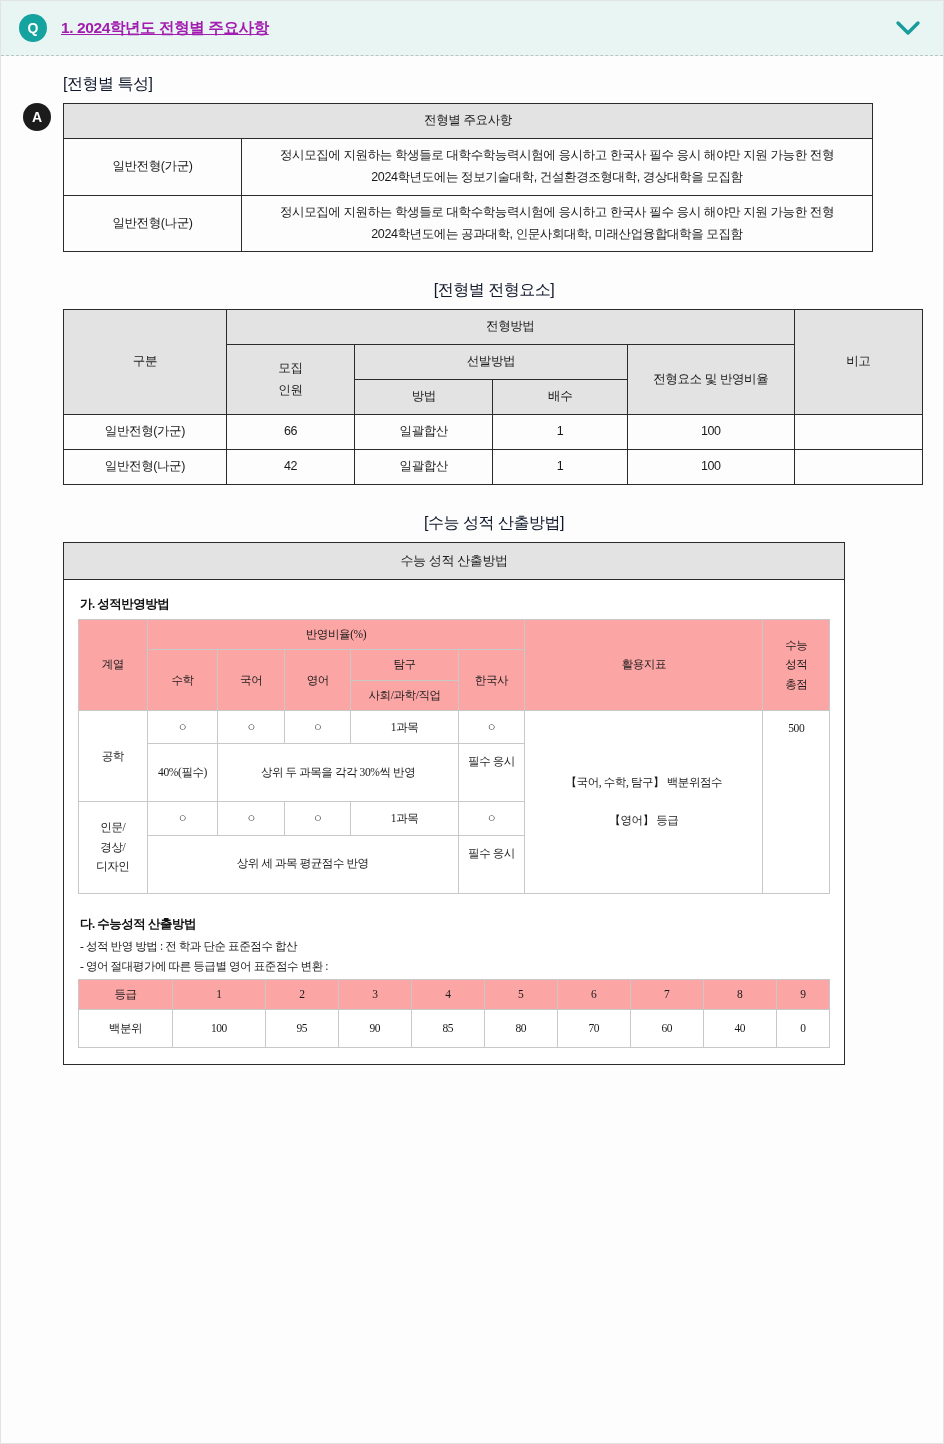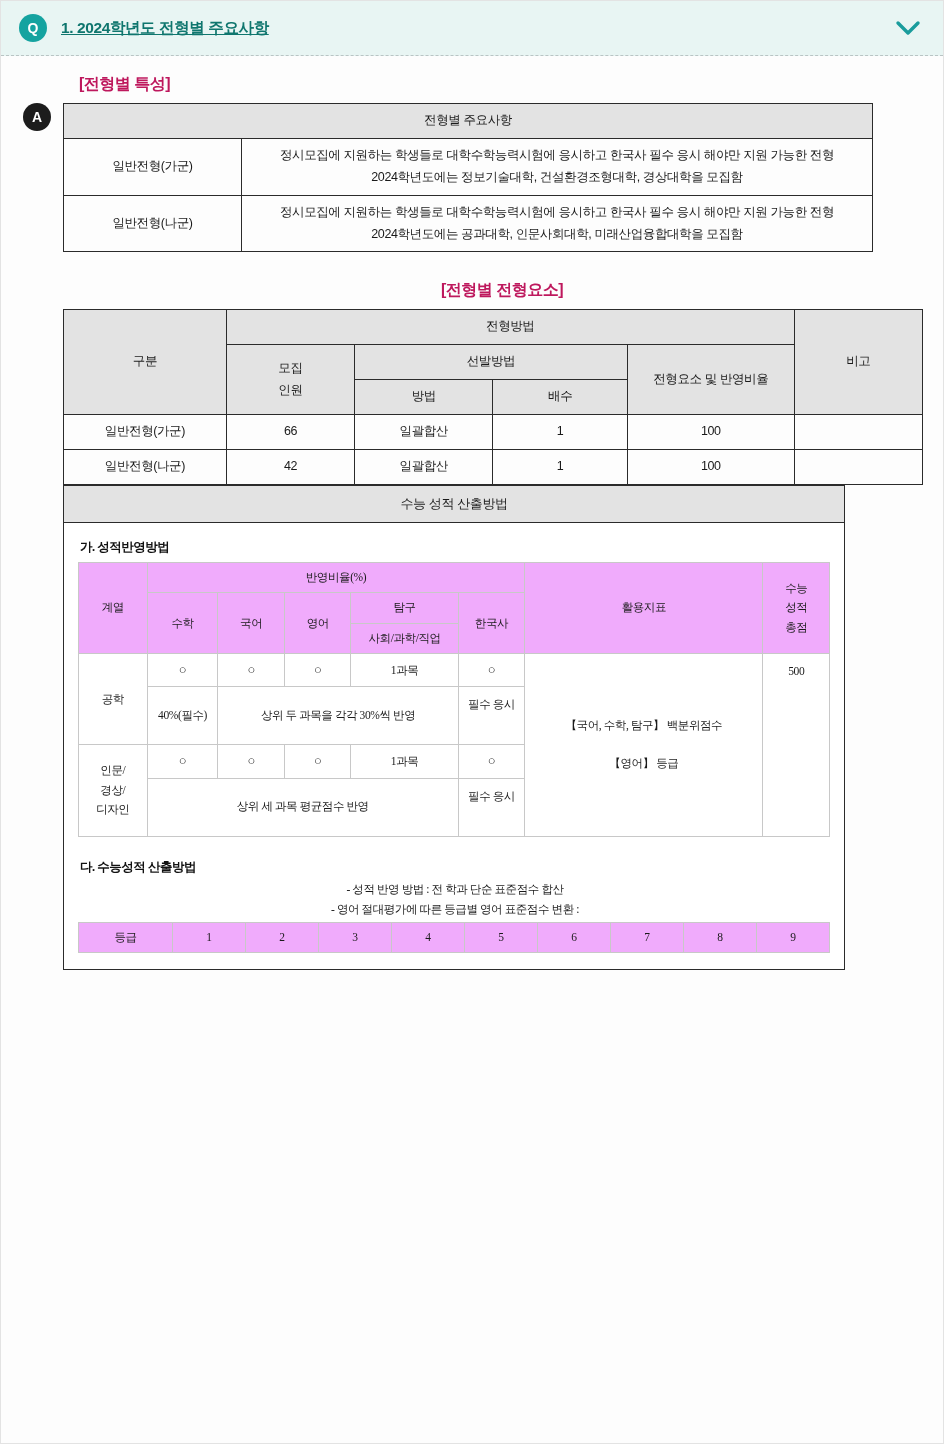"1. 2024학년도 전형별 주요사항" .q-title { color: #0f766e -> #a21caf }
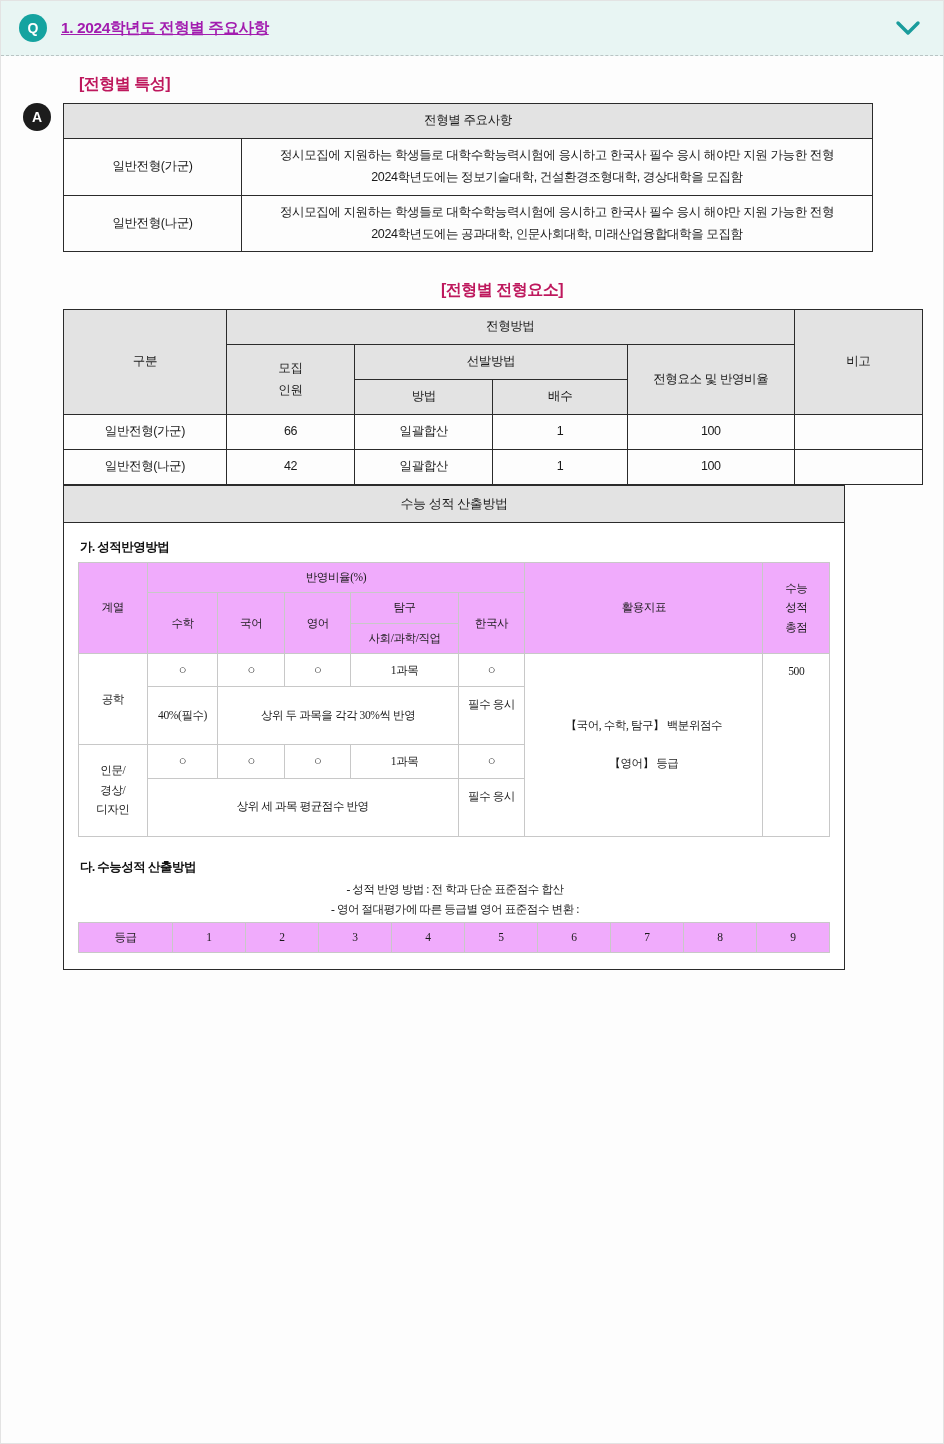"[전형별 특성]" .section-title { color: #be185d -> #0f172a; font-weight: bold -> normal; margin: 0 0 8px 16px -> 0 0 8px 0 }
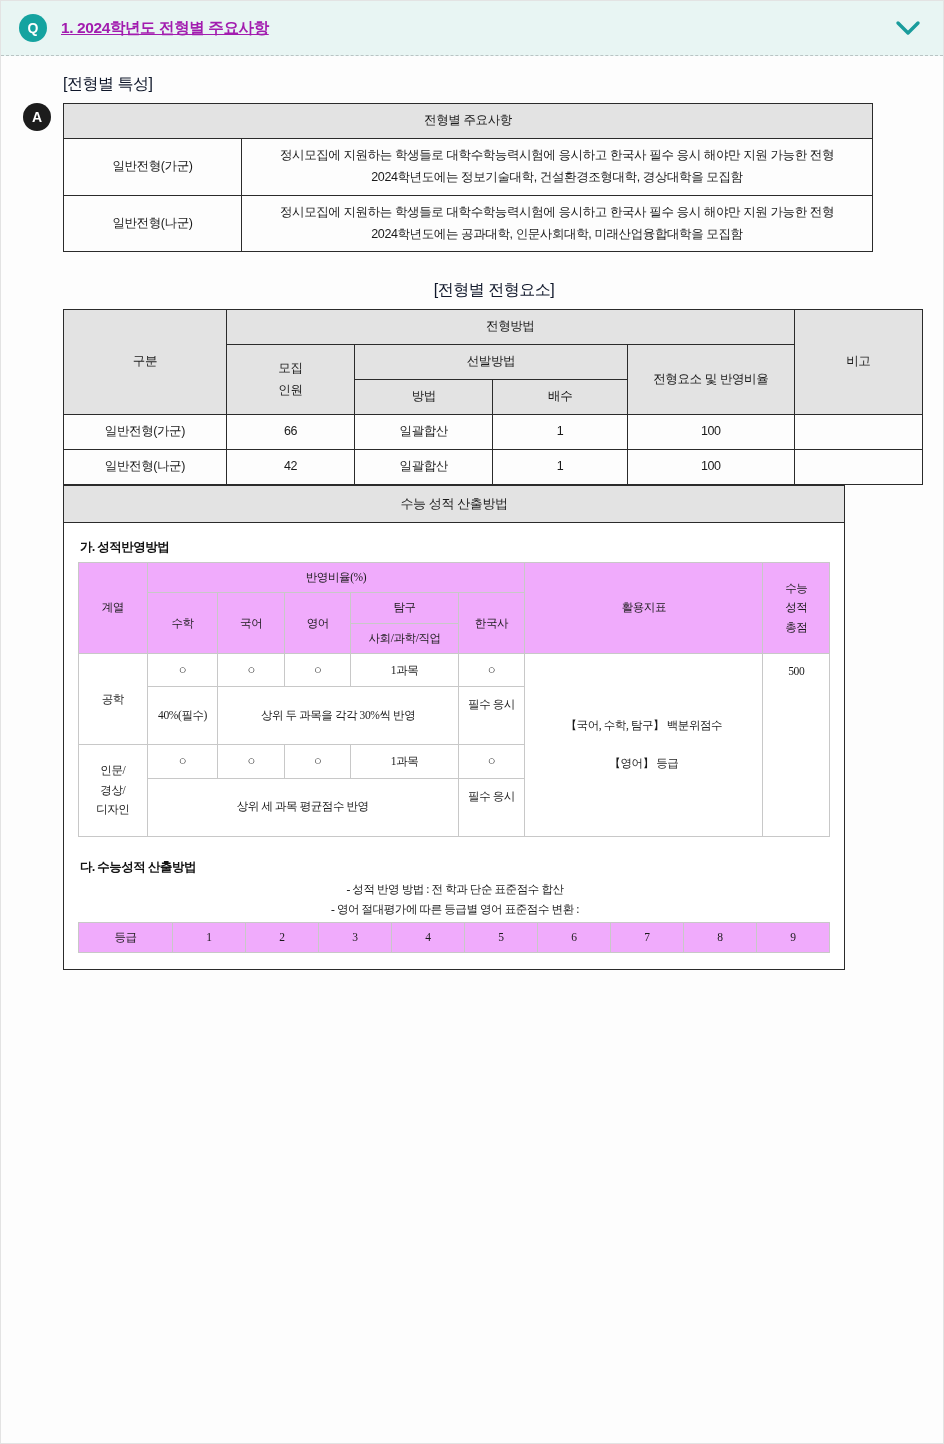"[수능 성적 산출방법]" div.section-title { html: none -> <div>[수능 성적 산출방법]</div> }
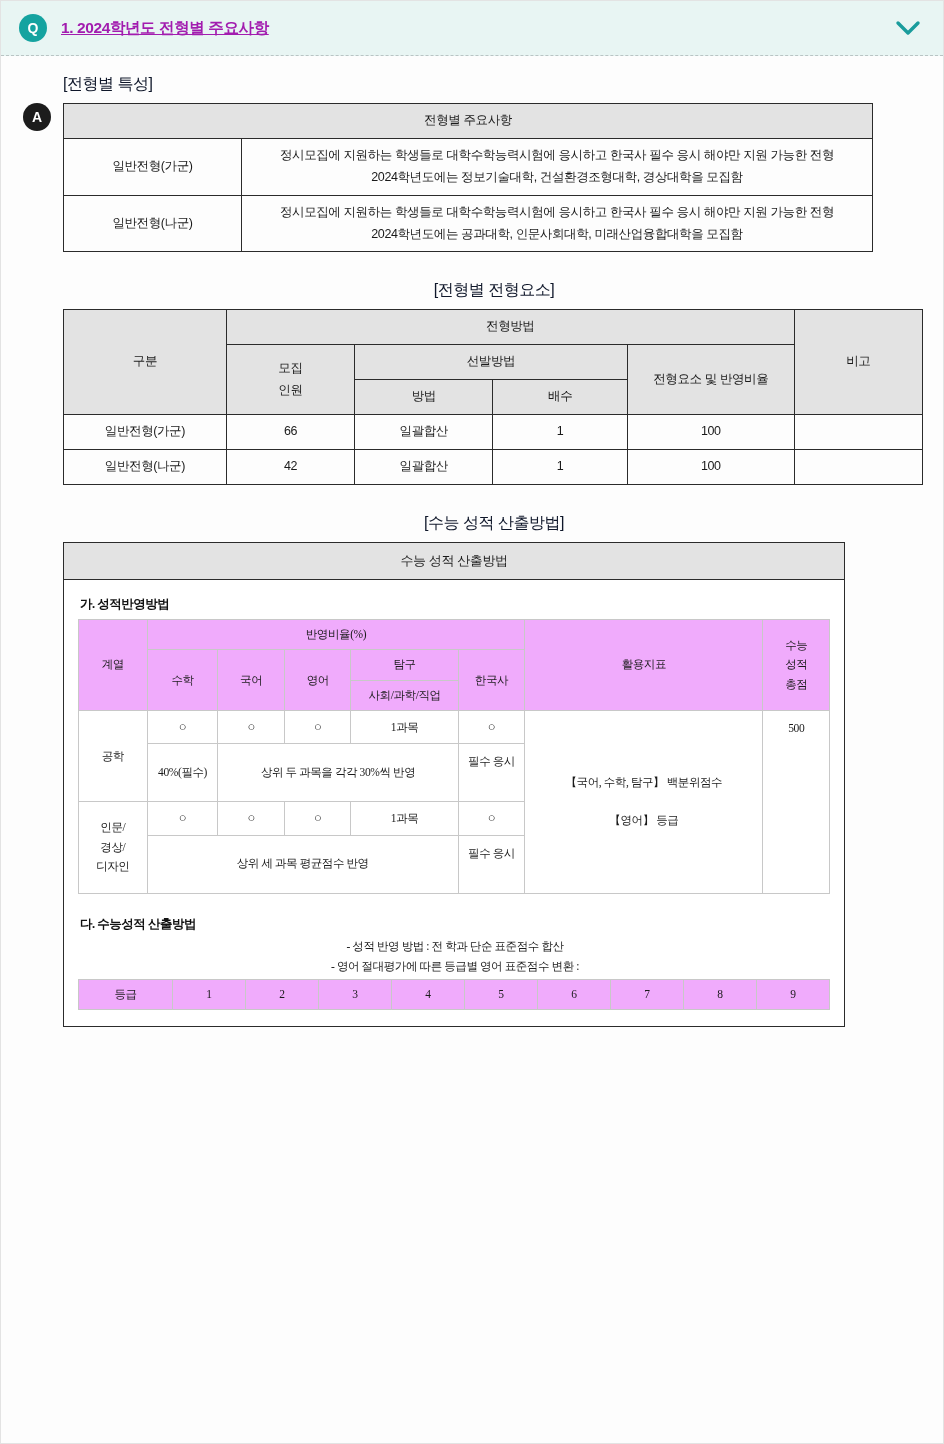"반영비율(%)" table.inner th { background: #f0abfc -> #fca5a5 }
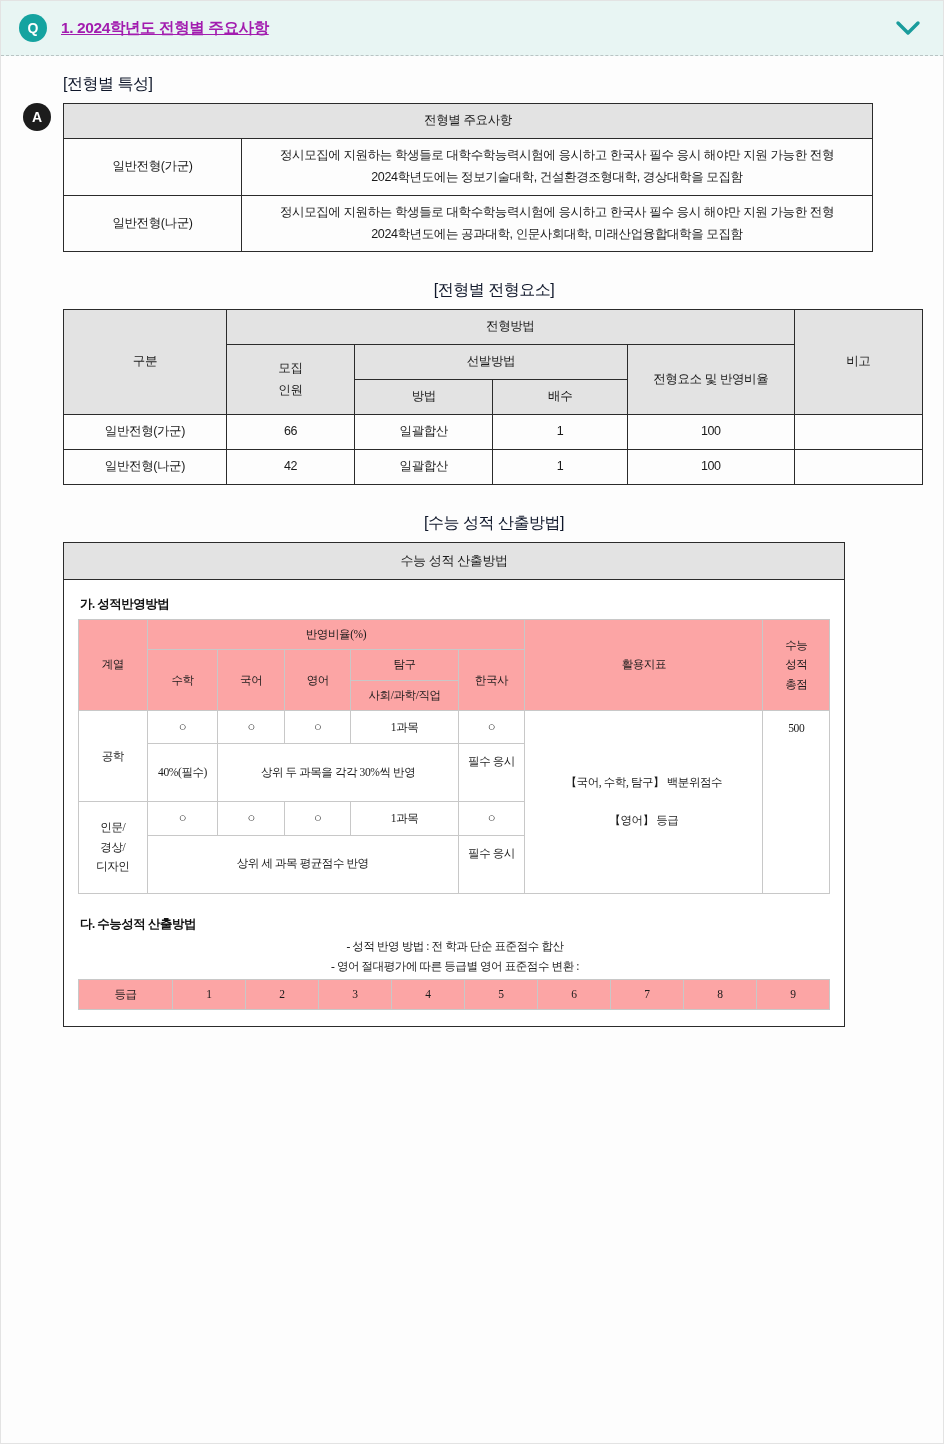"- 성적 반영 방법 :" .note-line { text-align: center -> none }
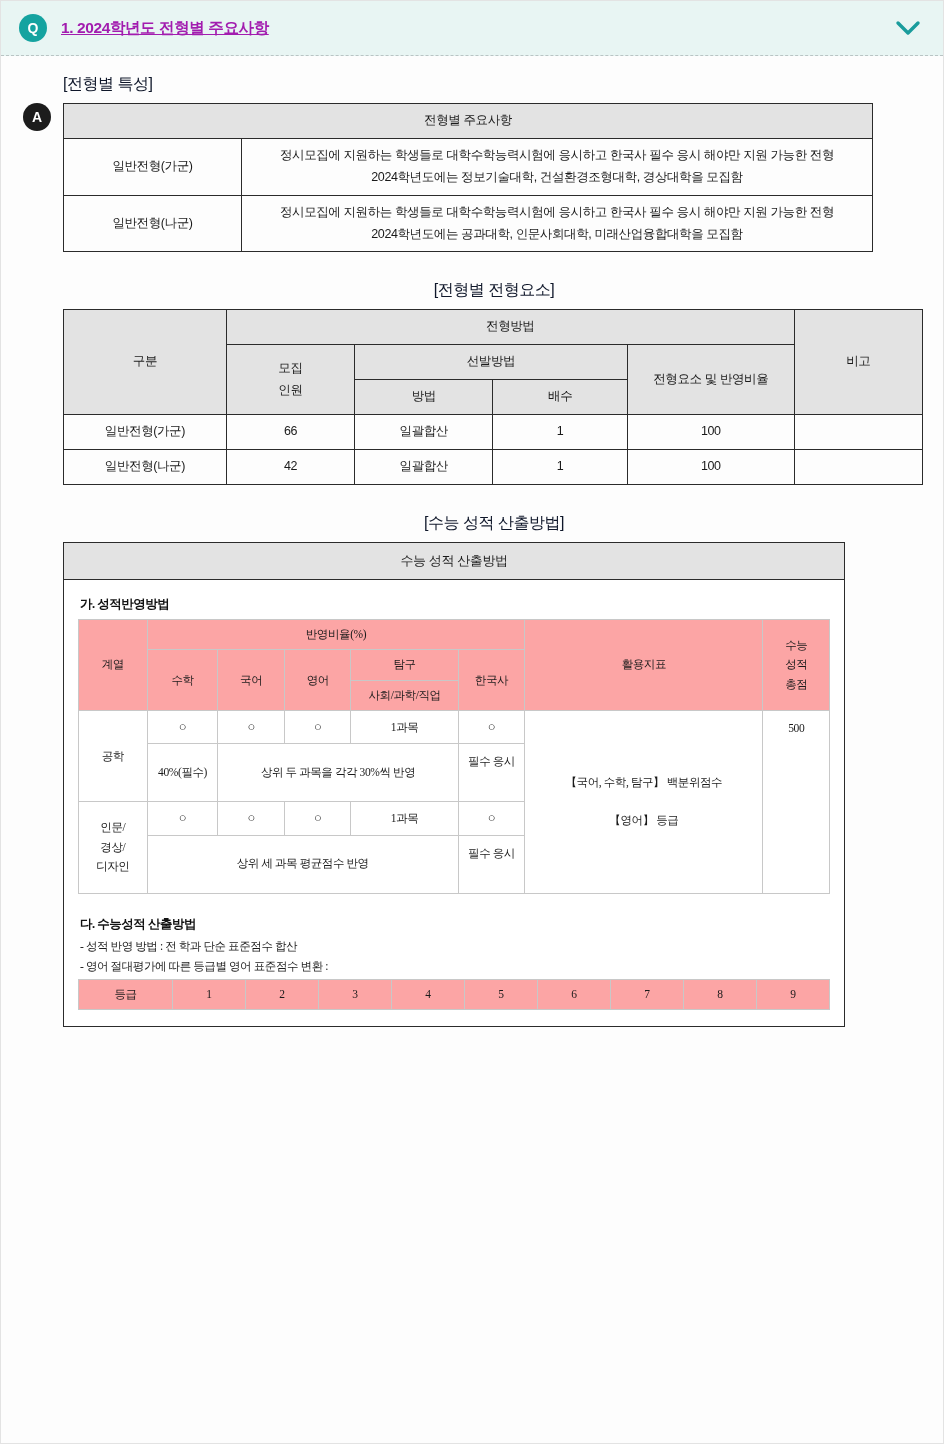"백분위" tr { html: none -> <tr> <td>백분위</td> <td>100</td> <td>95</td> <td>90</td> <td>85</td> <td>80</td> <td>70</td> <td>60</td> <td>40</td> <td>0</td> </tr> }
